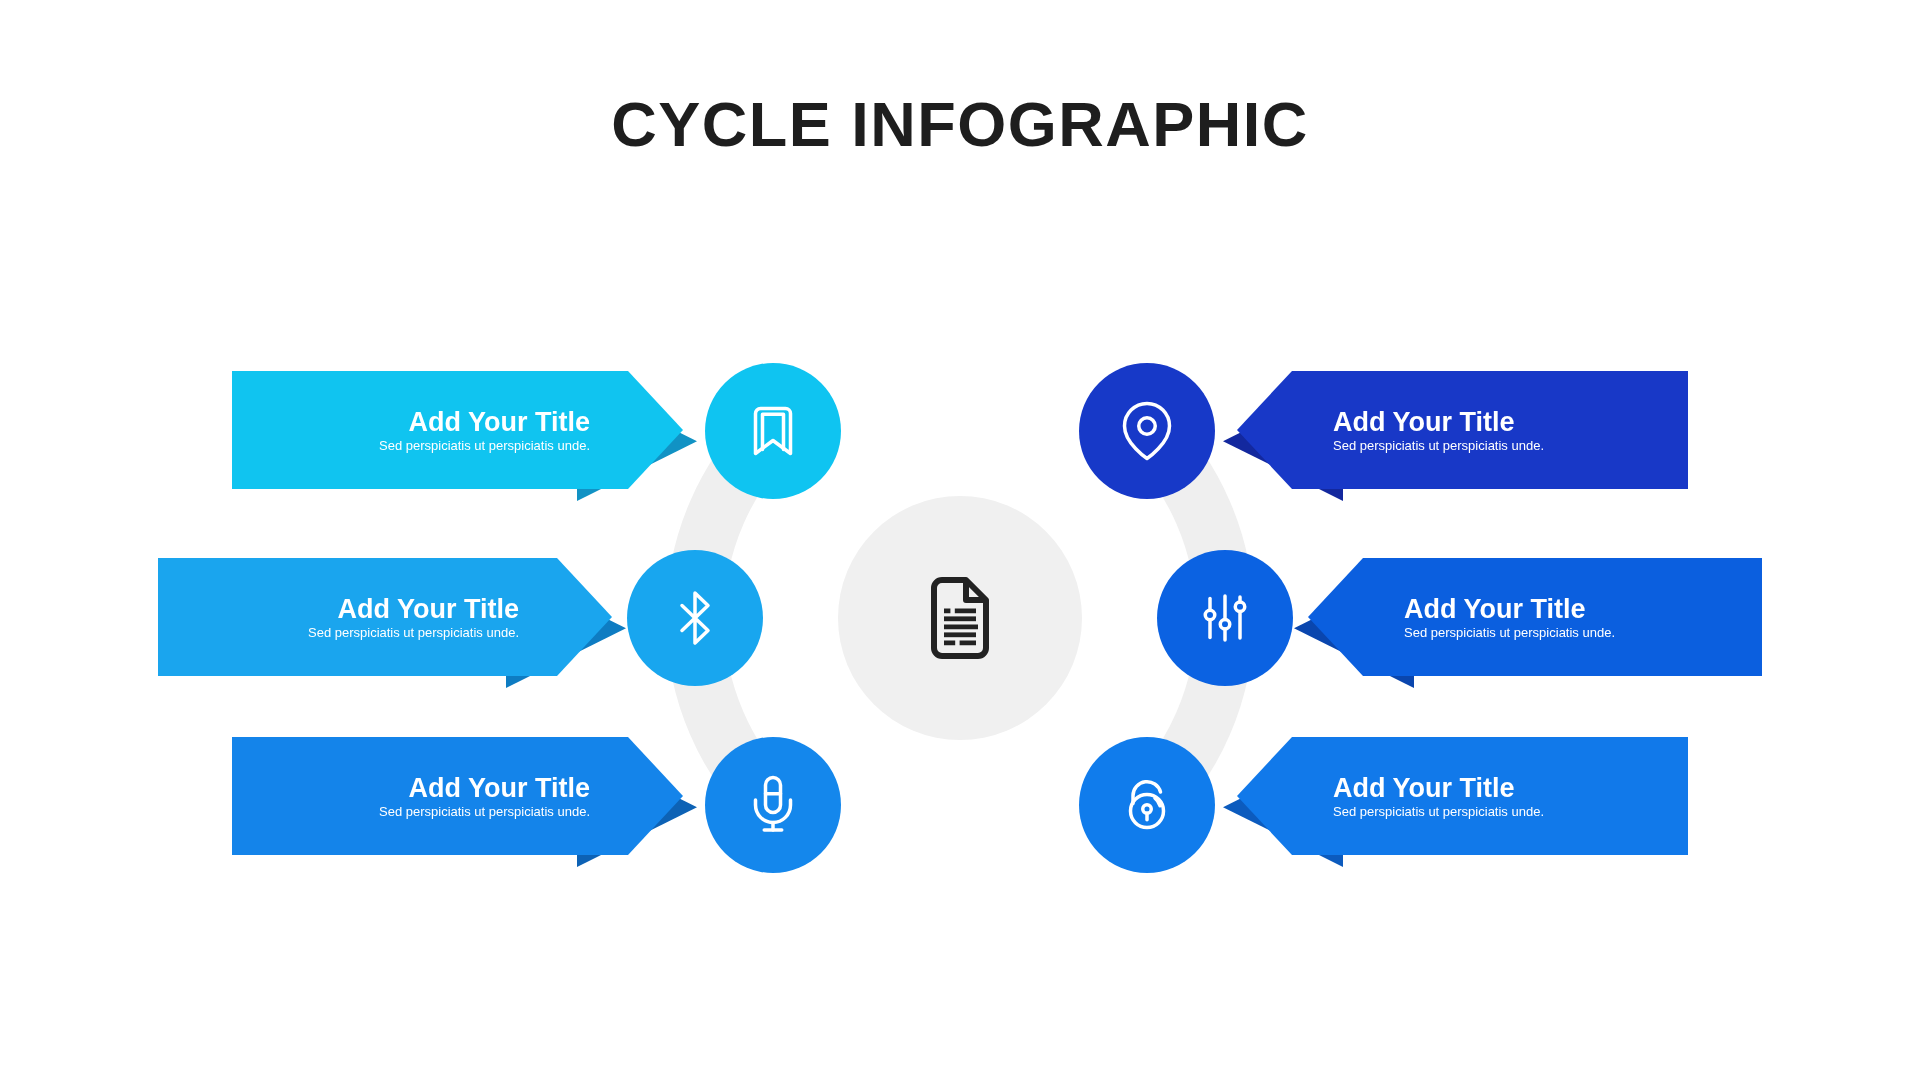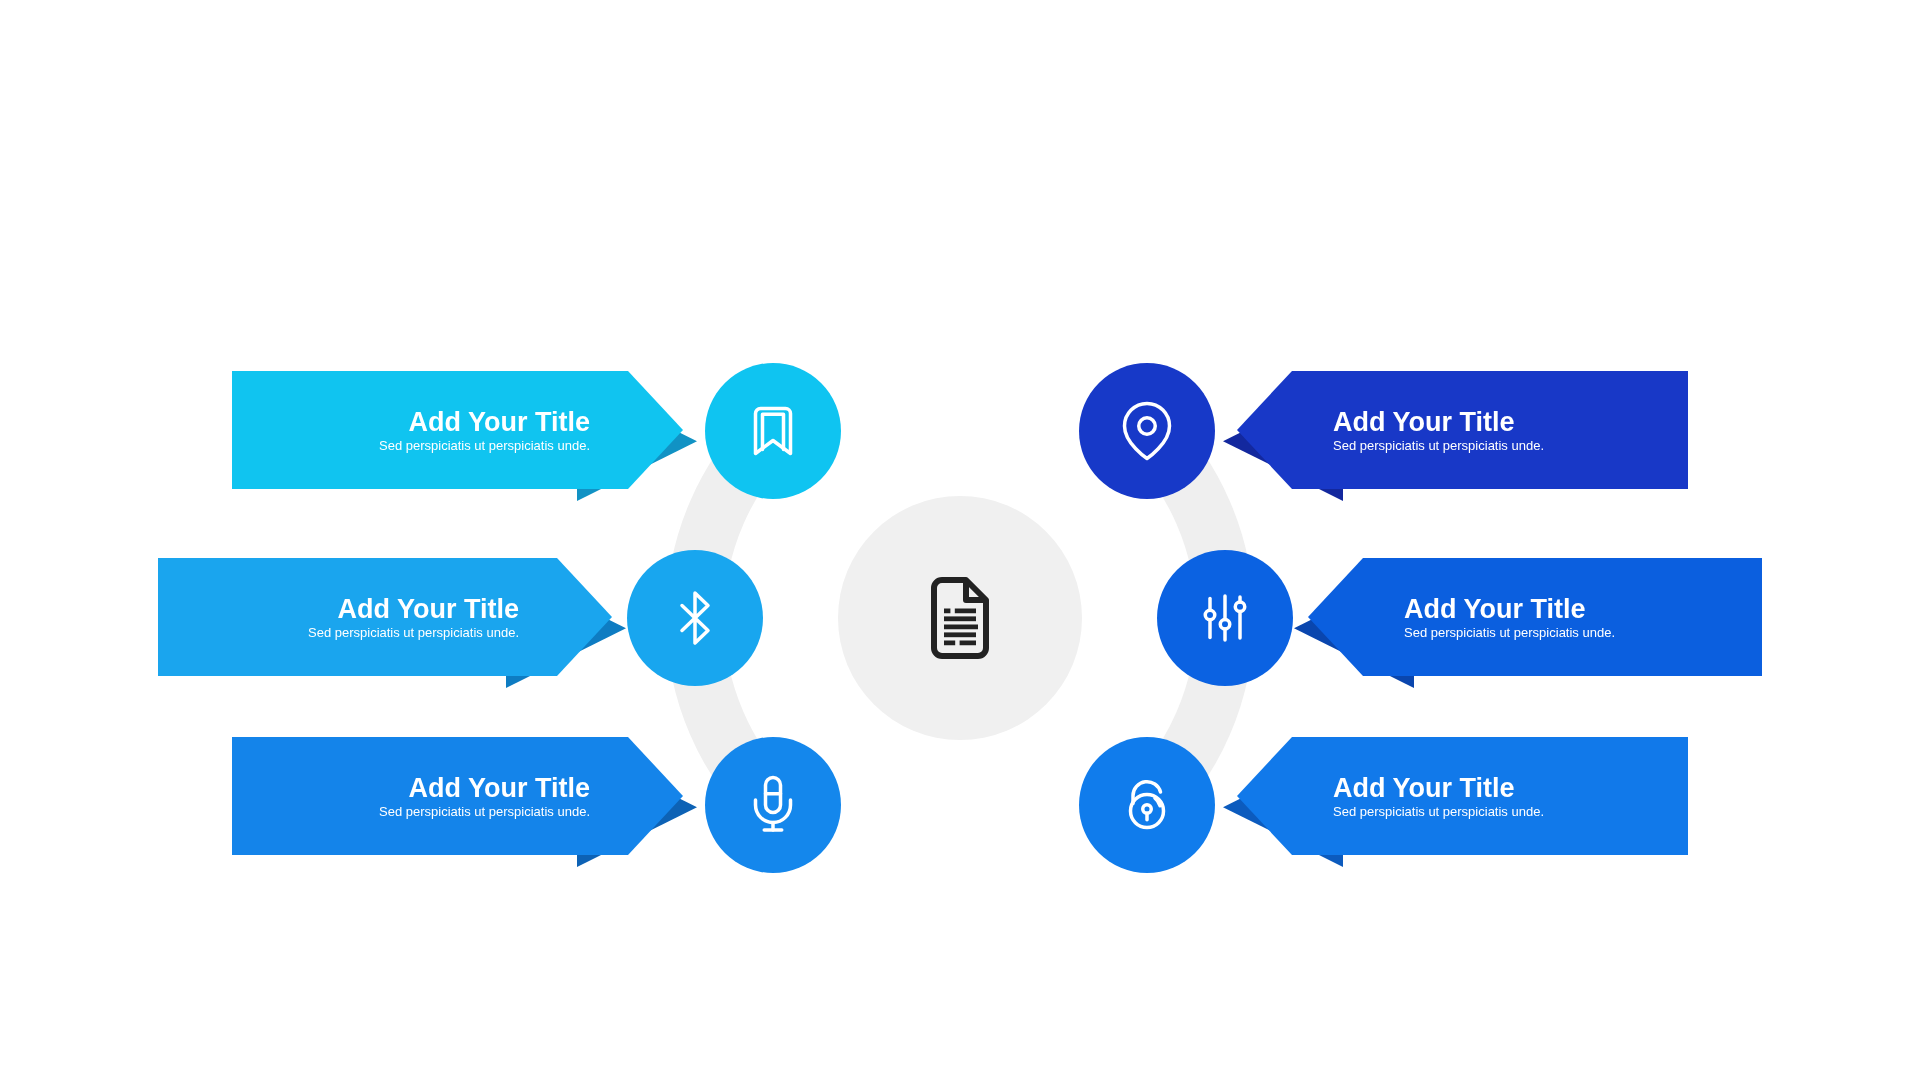"CYCLE INFOGRAPHIC" h1.page-title { html: none -> <h1>CYCLE INFOGRAPHIC</h1> }
